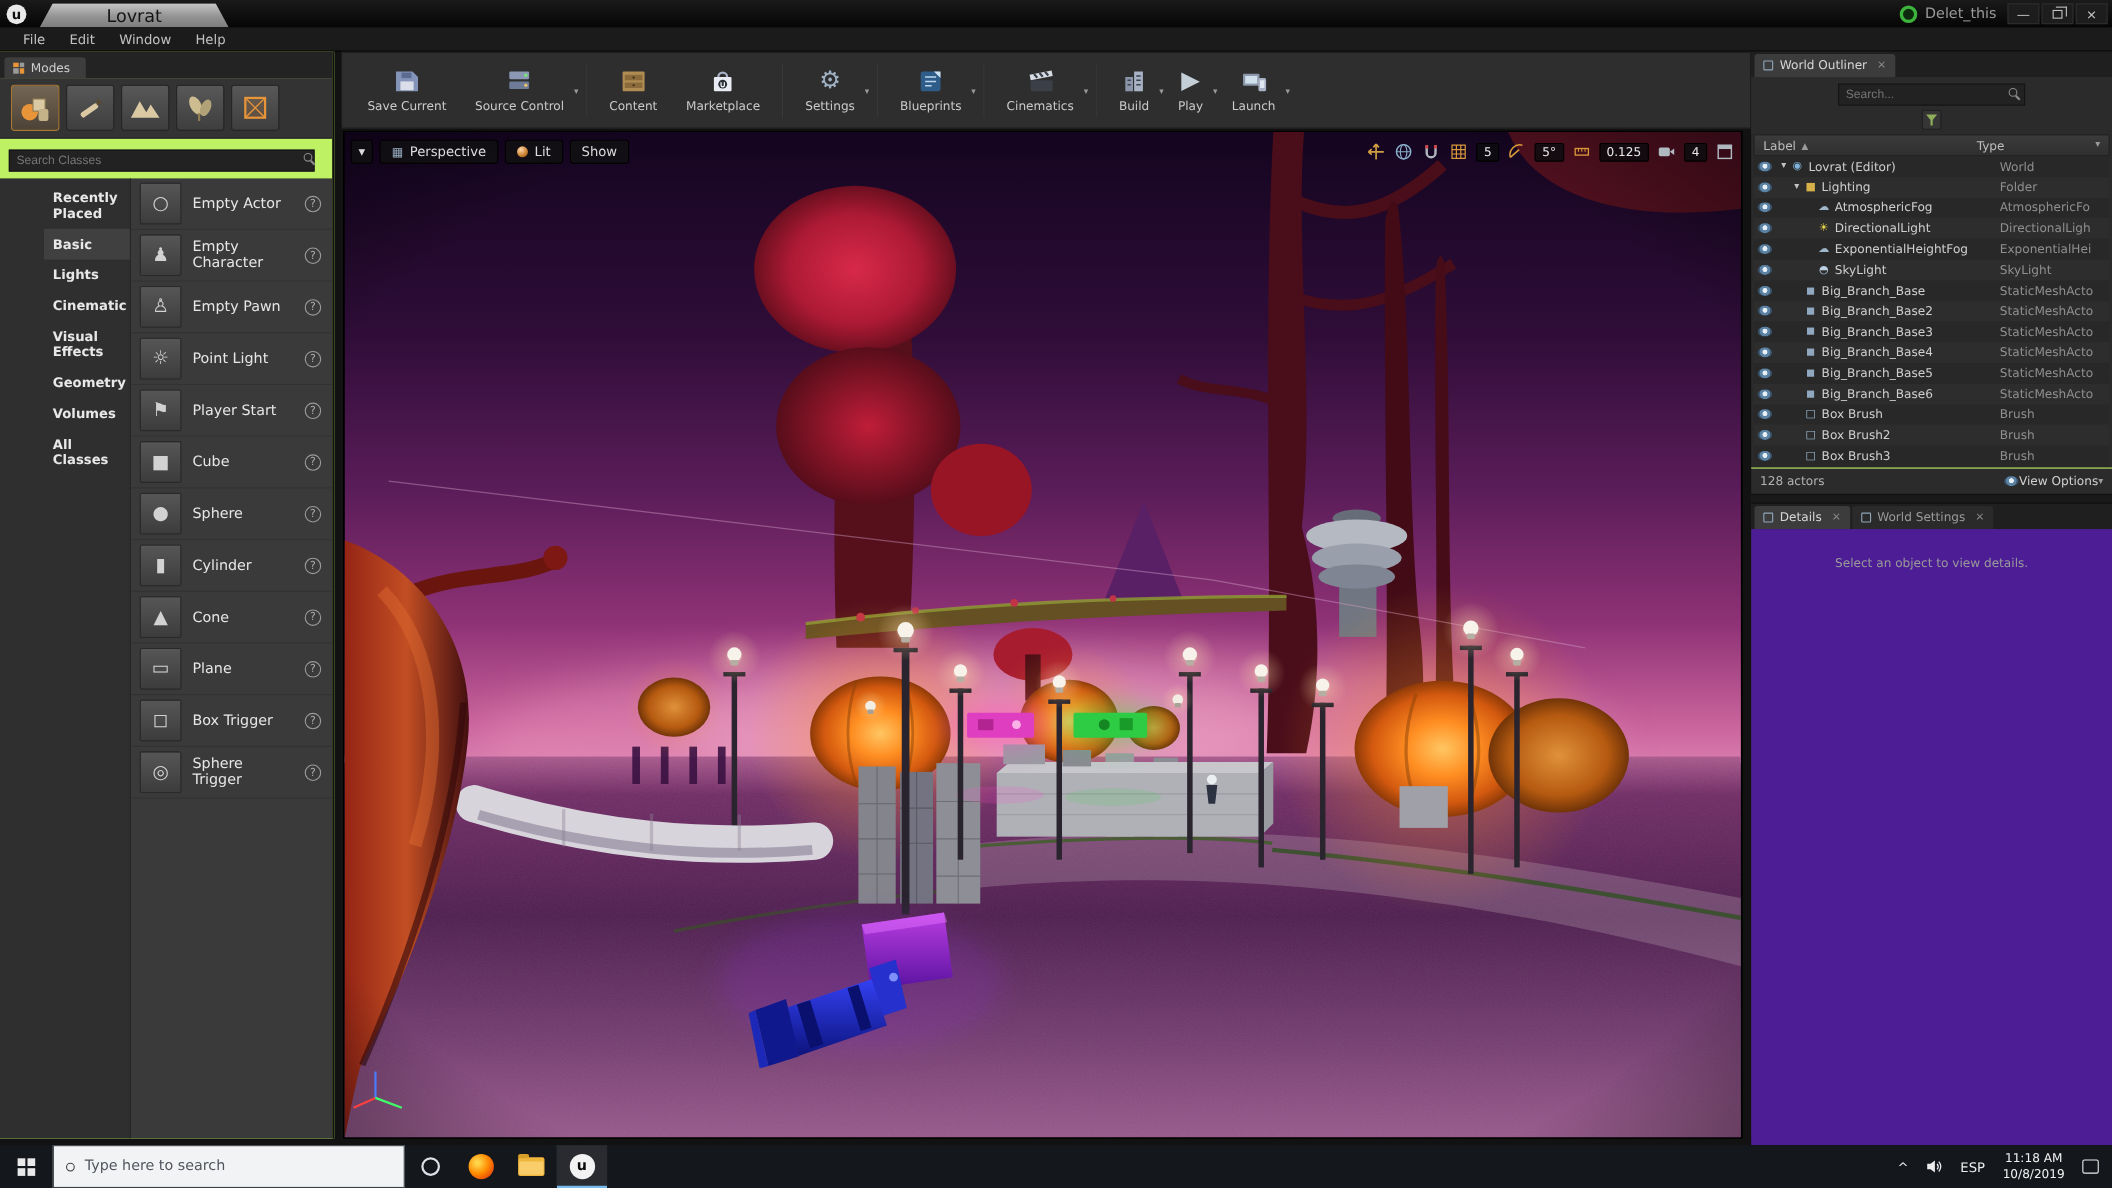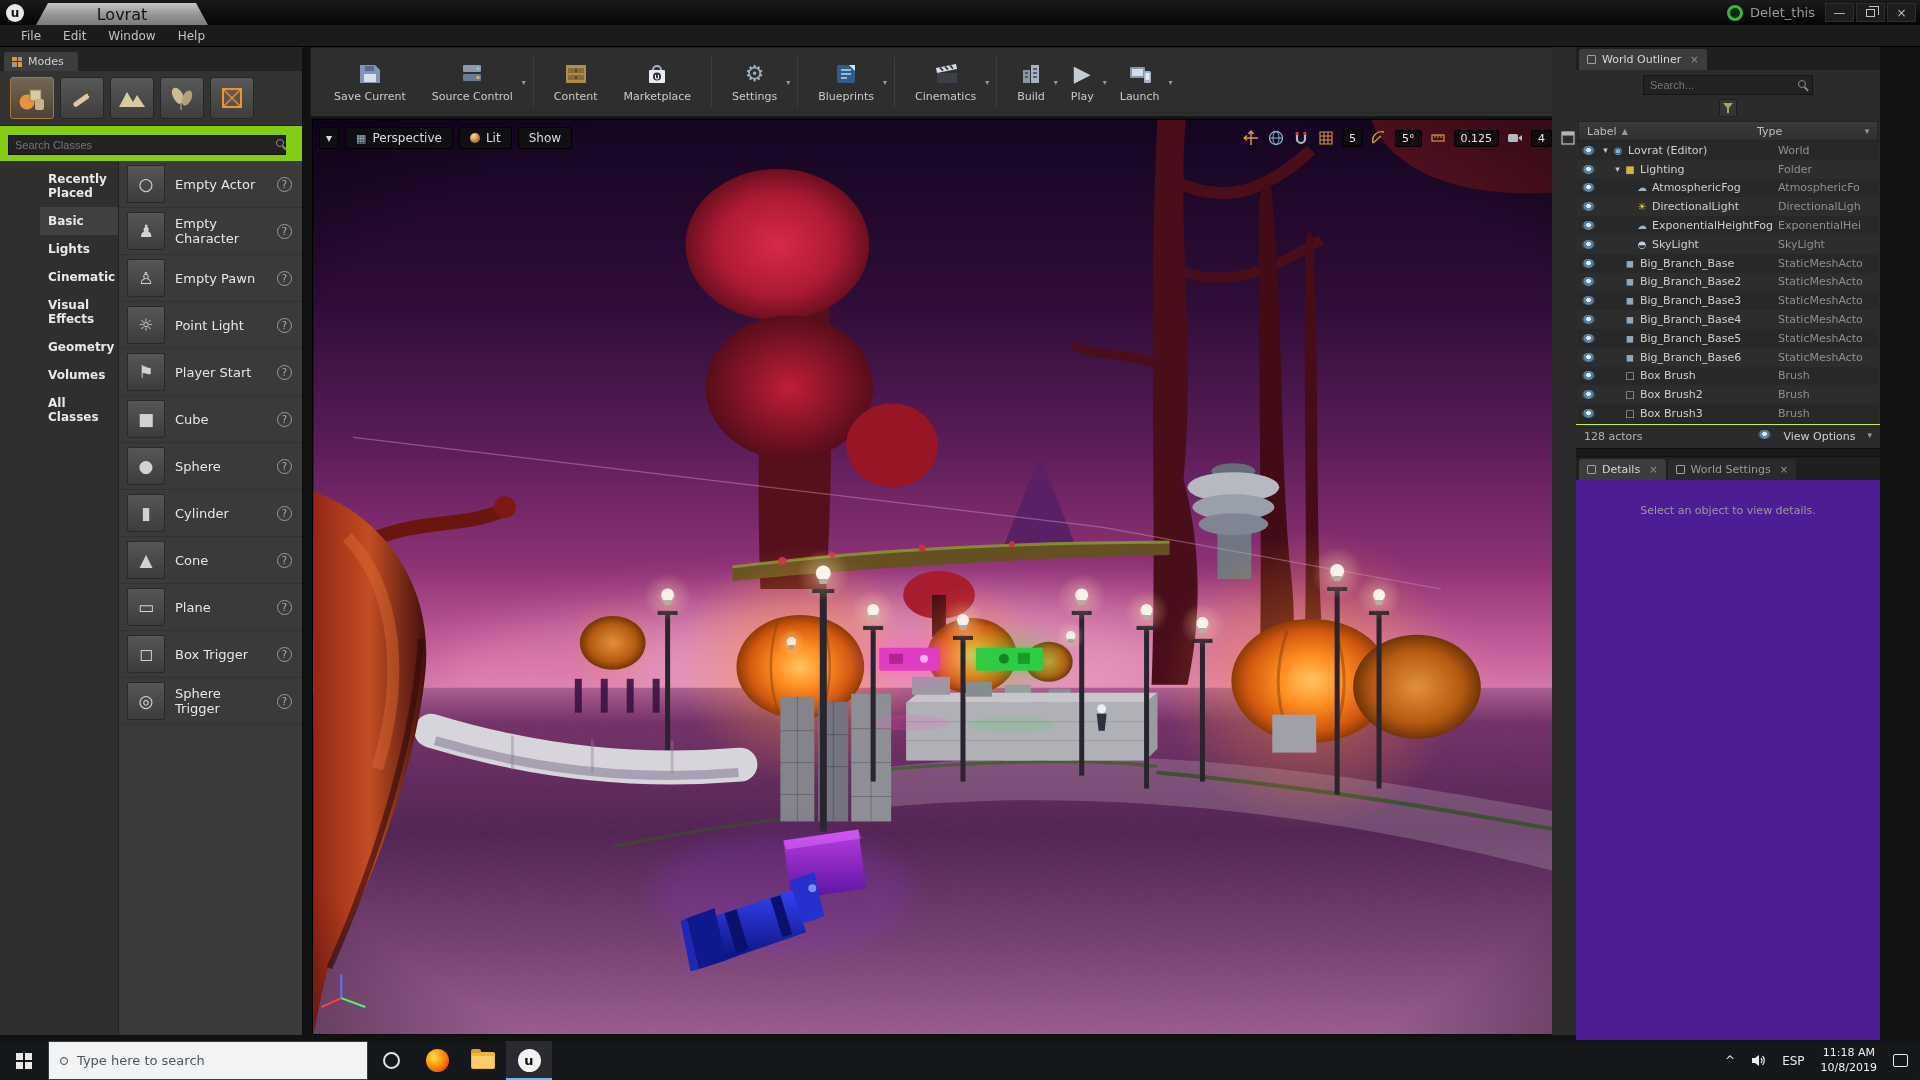"Modes" #modes { background: #84cc16 -> #bef264 }
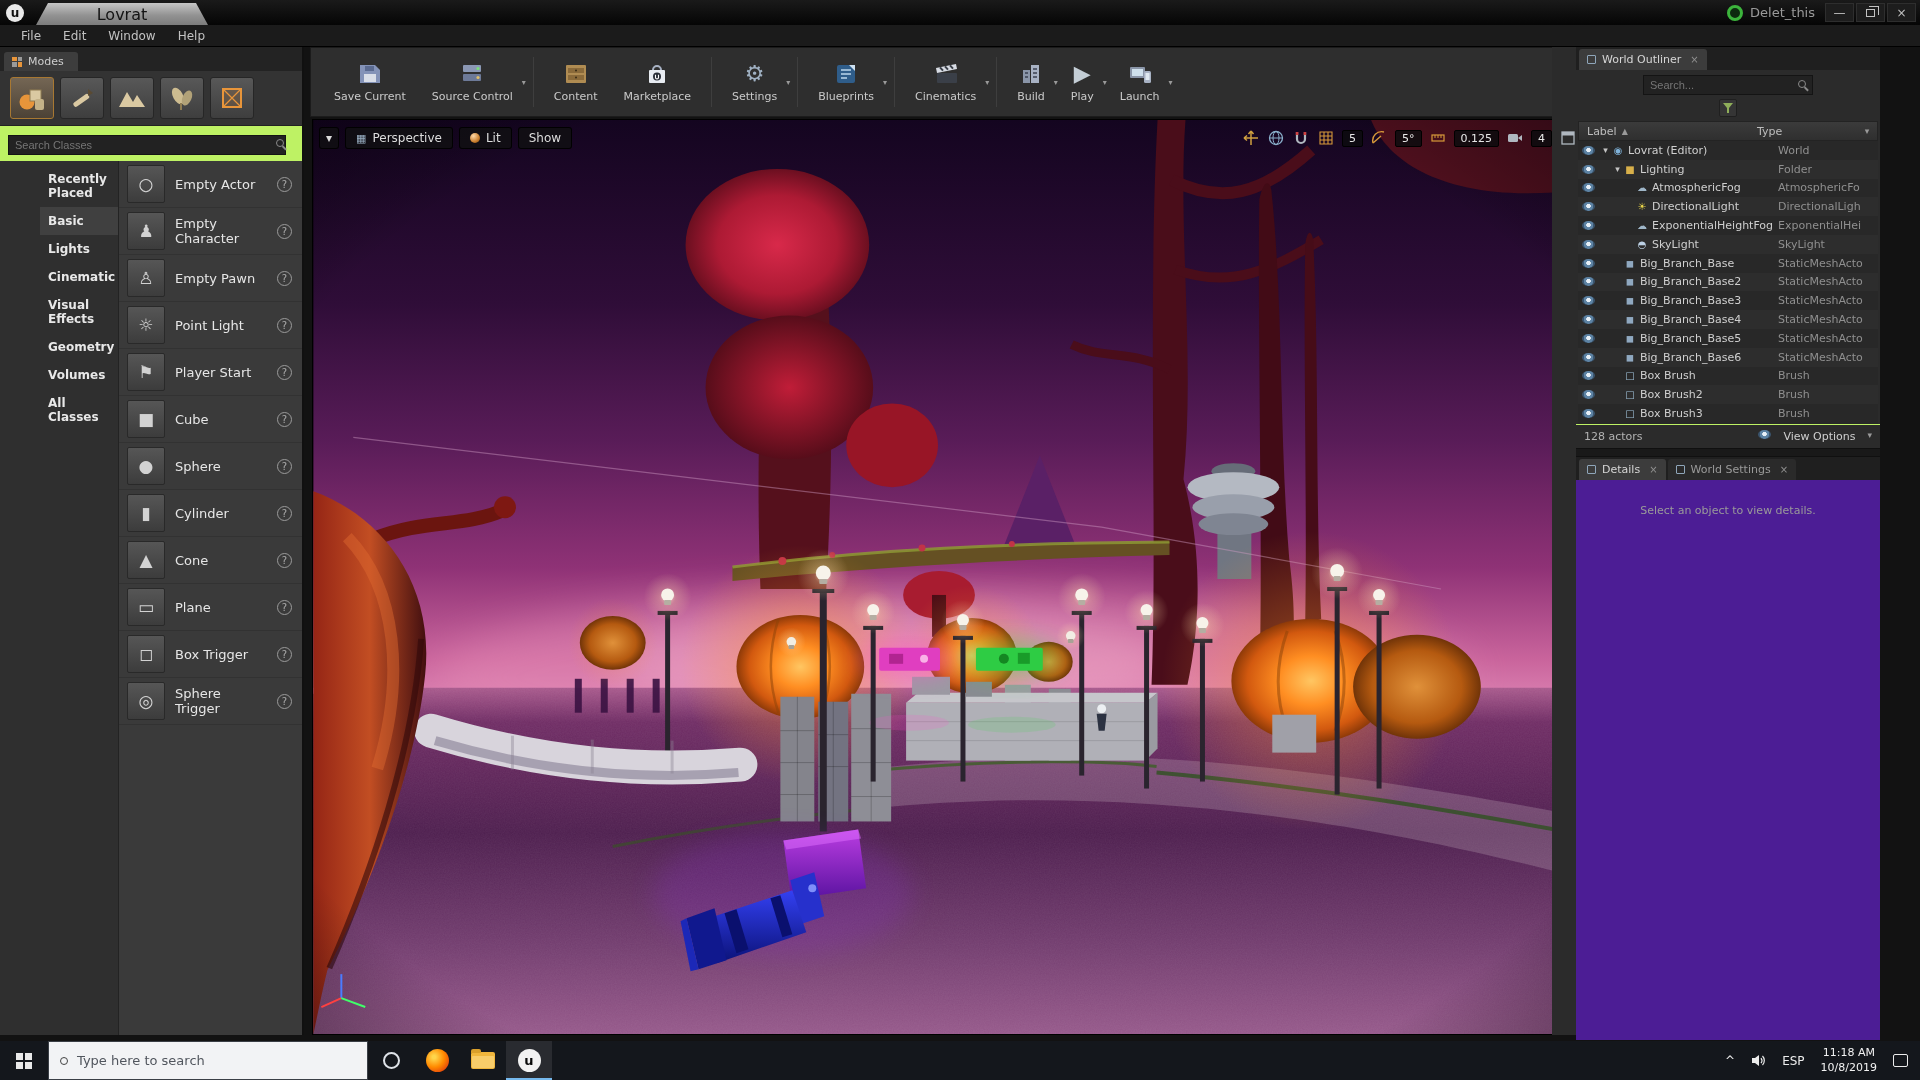"World Outliner" #rightpanel { left: 1552px -> 1592px; padding-left: 24px -> none }
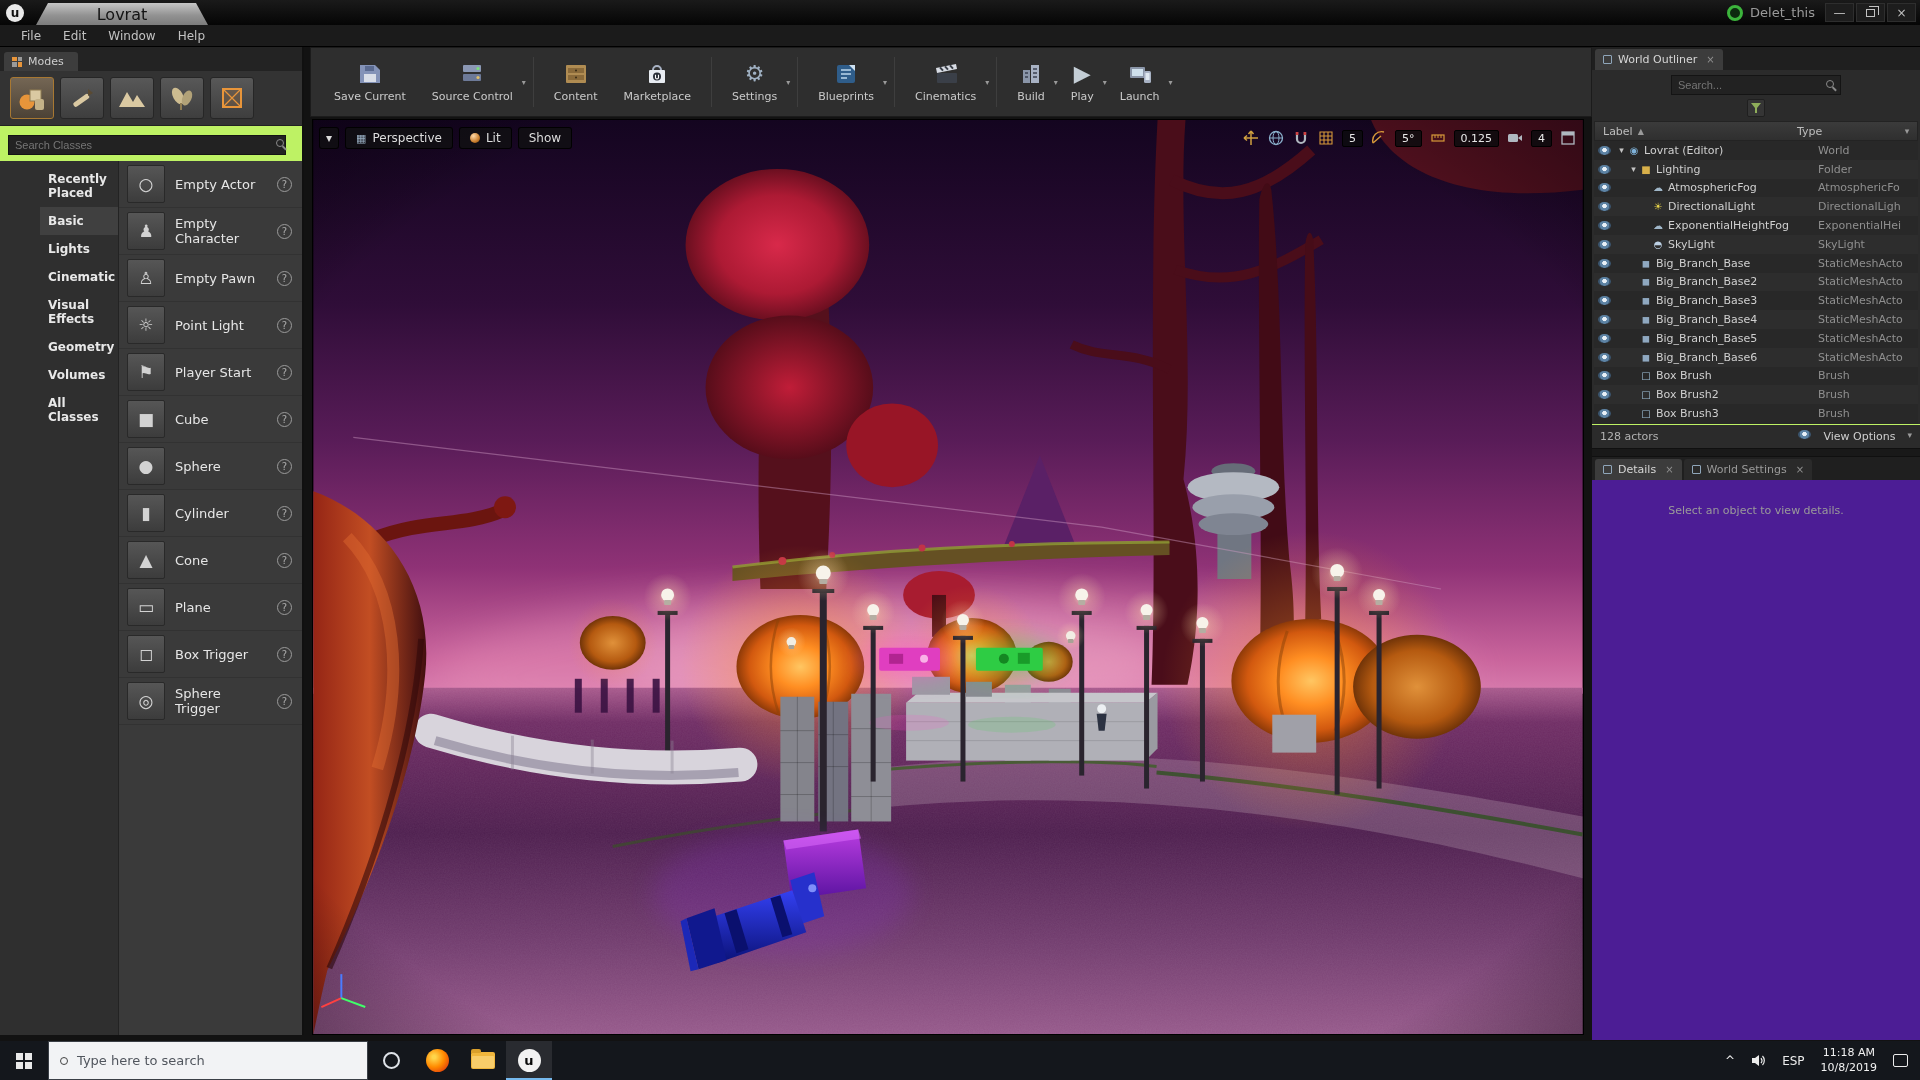"View Options" .view-opts { align-items: none -> center; gap: 12px -> 0 }
